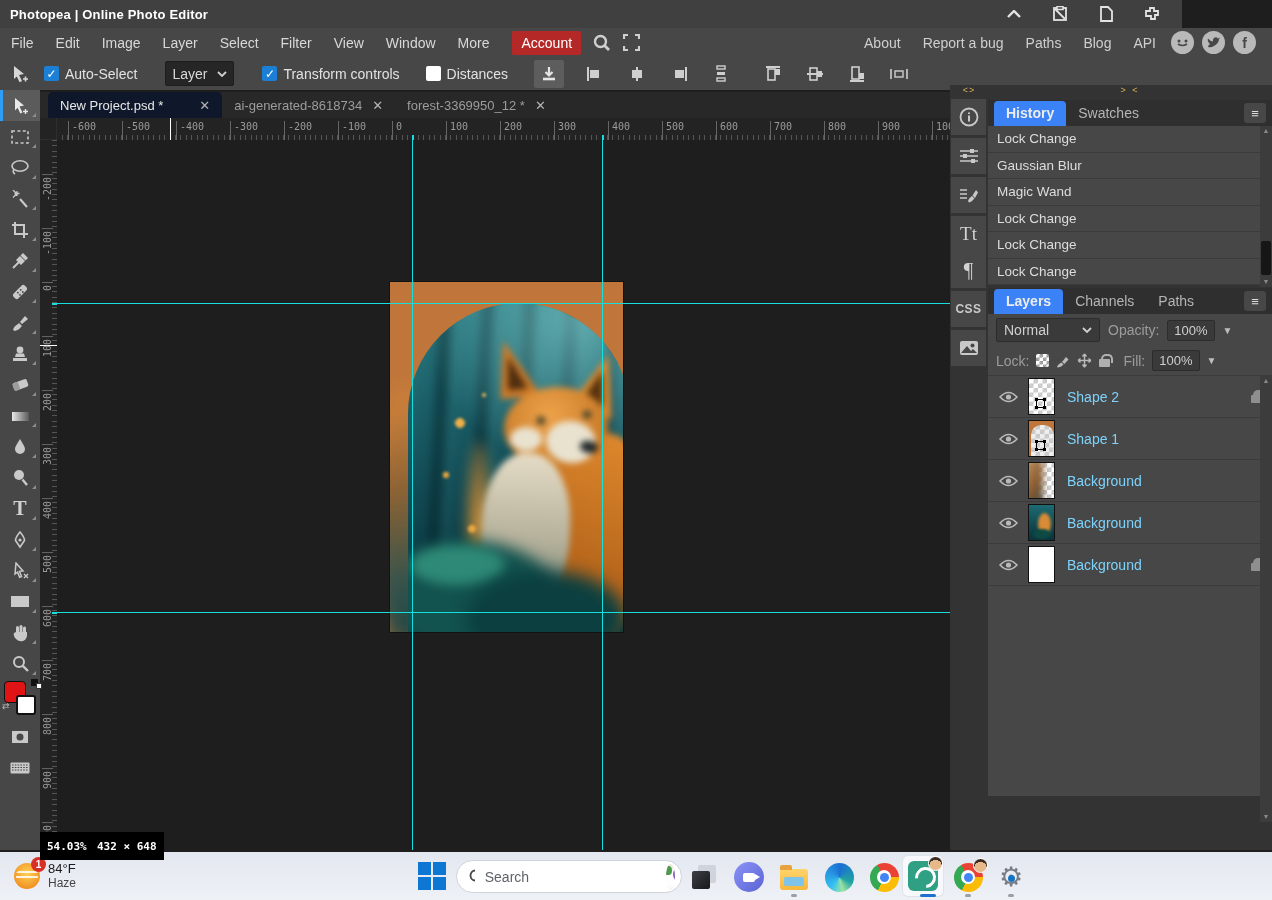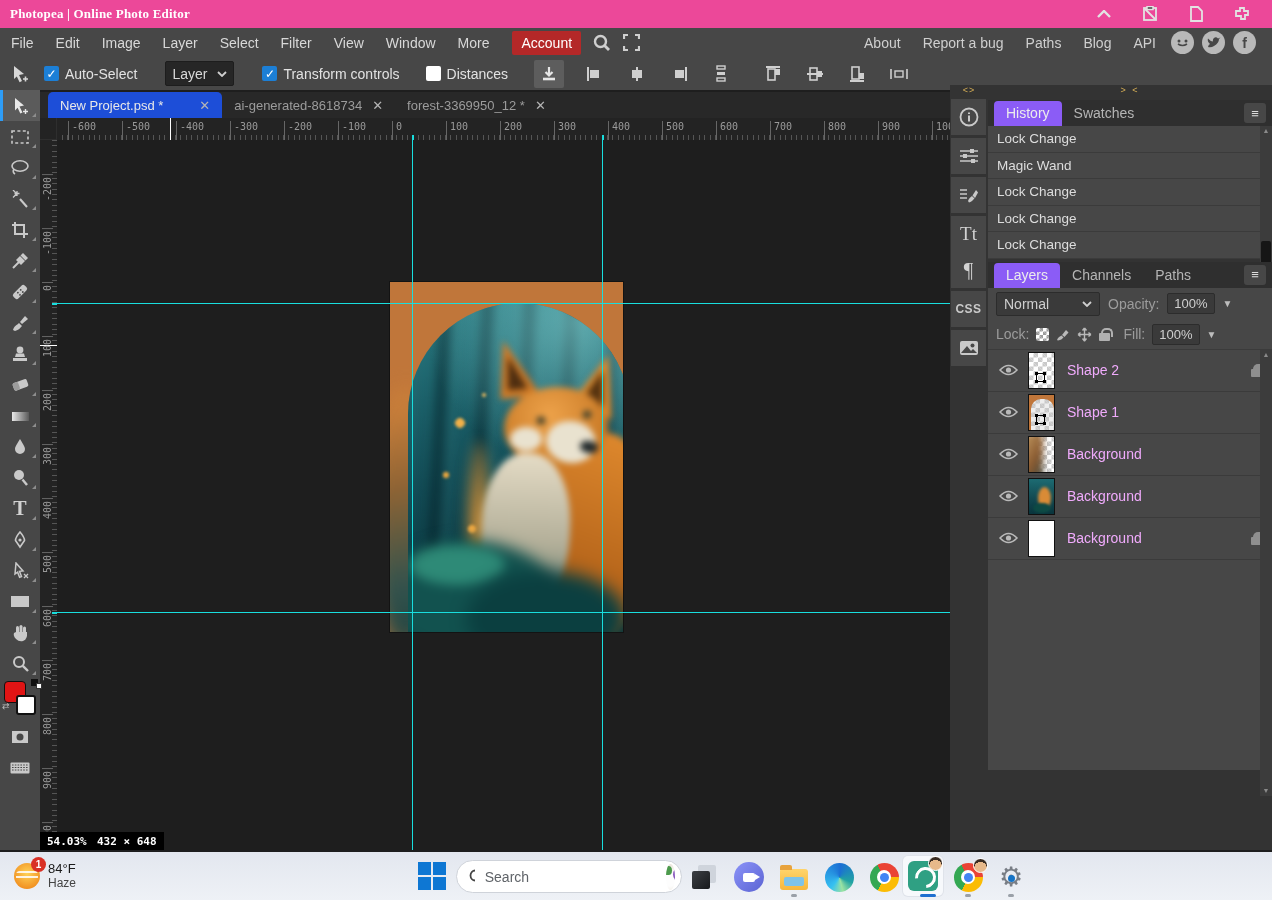"Photopea | Online Photo Editor" #titlebar { background: #ec4899 -> #404040; font-family: Liberation Serif, serif -> none; width: 1272px -> 1182px }
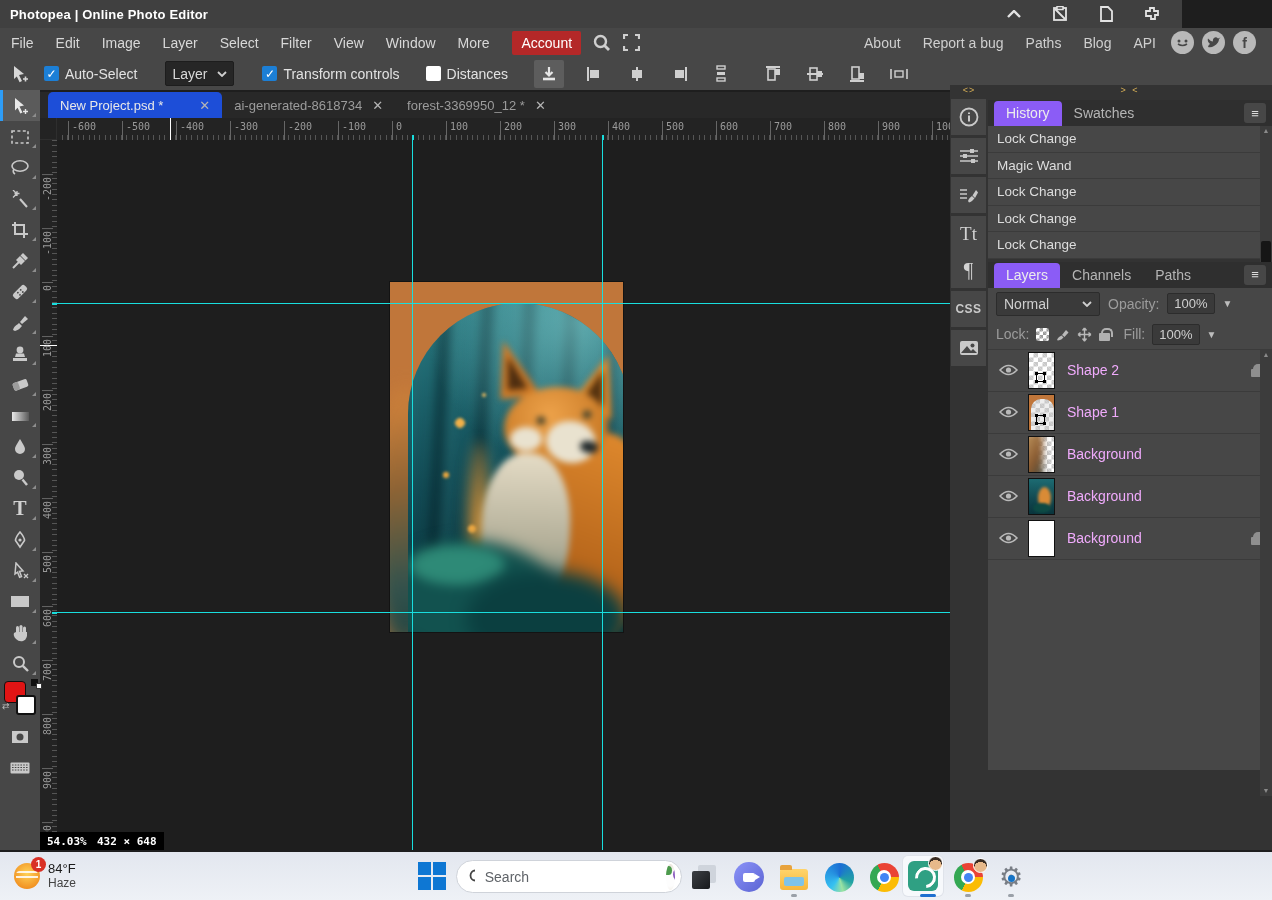"New Project.psd *" .dtab.active { background: #1d4ed8 -> #0f172a }
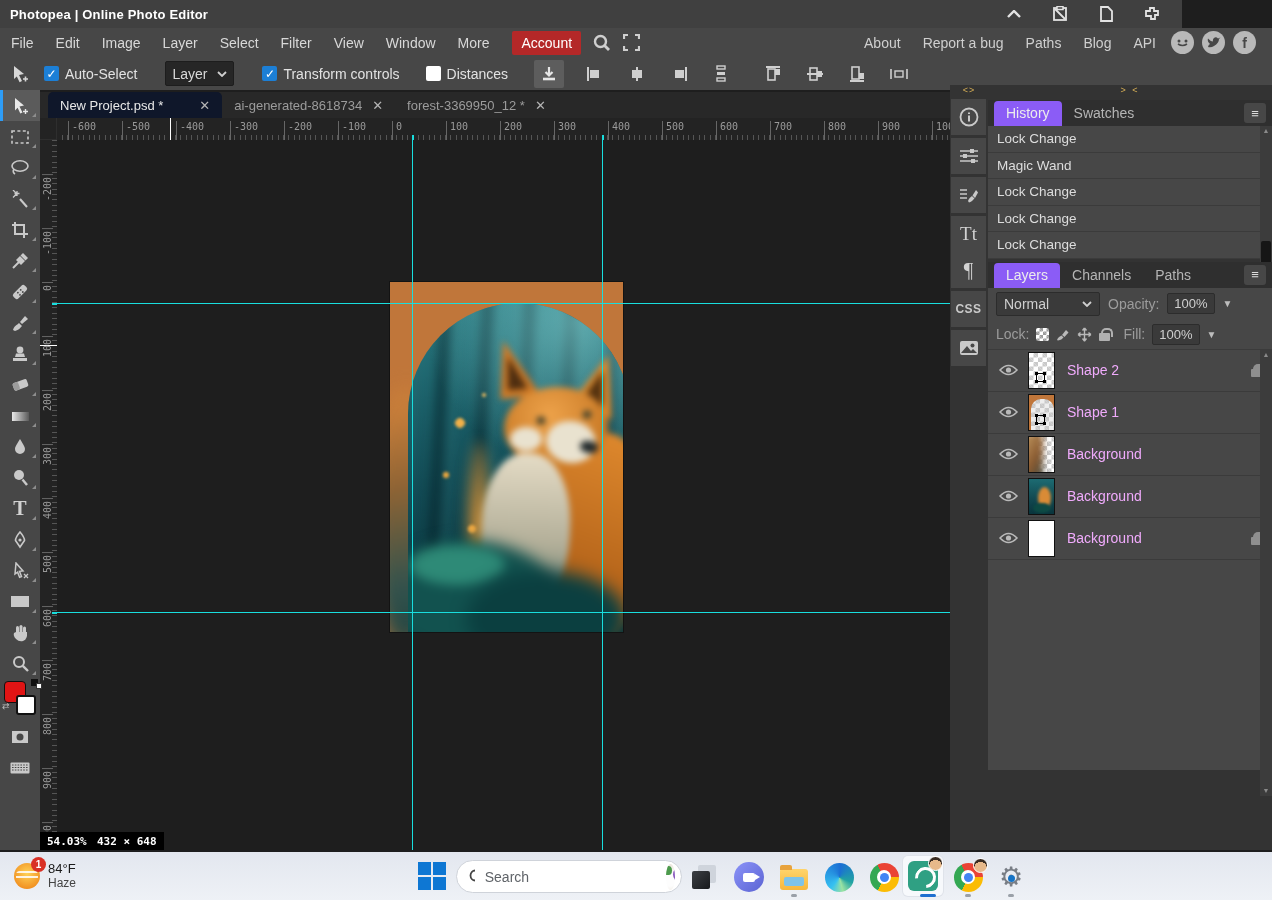"History" .ptab.active { background: #8b5cf6 -> #3b82f6; font-weight: none -> bold }
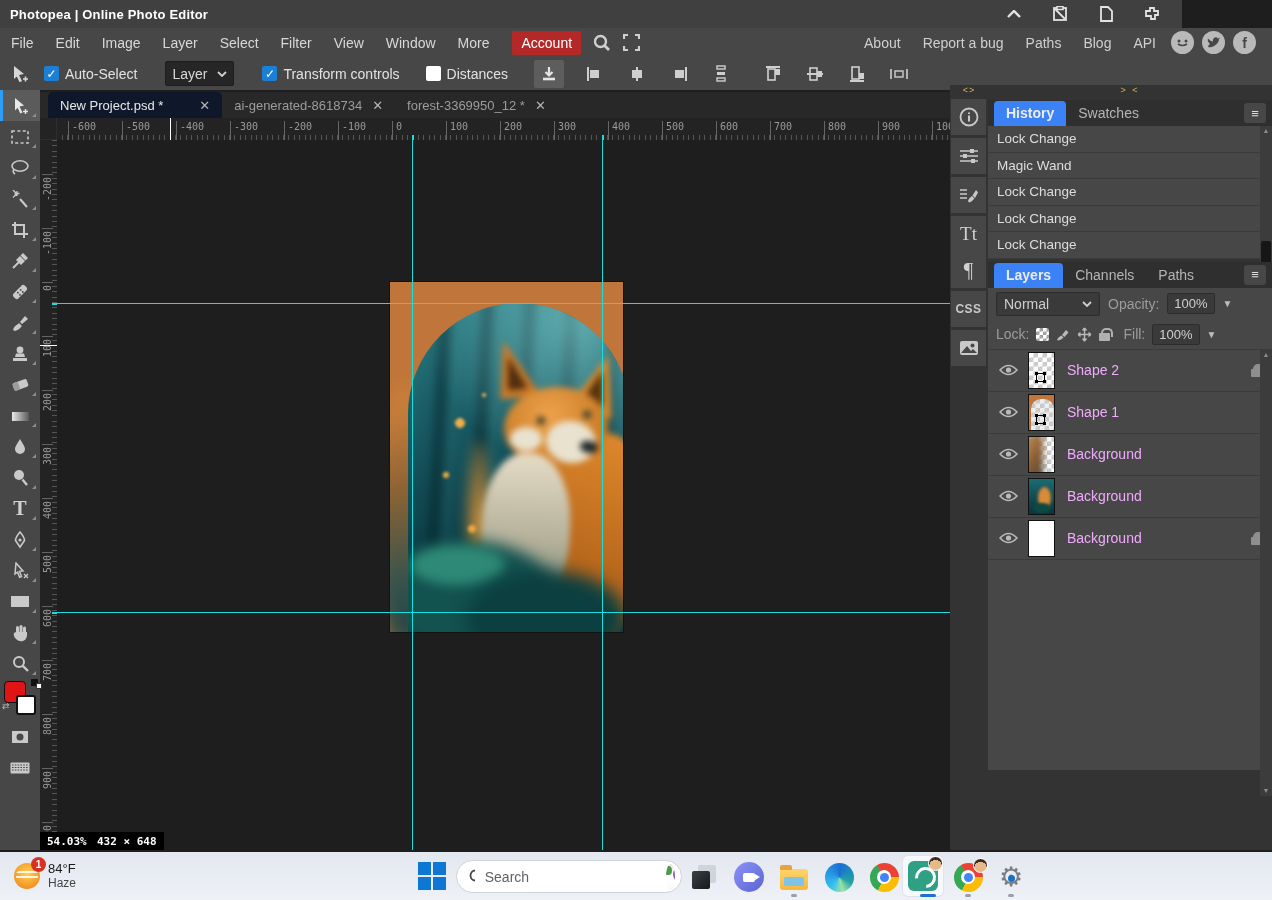"Gaussian Blur" div.hitem { html: none -> <div>Gaussian Blur</div> }
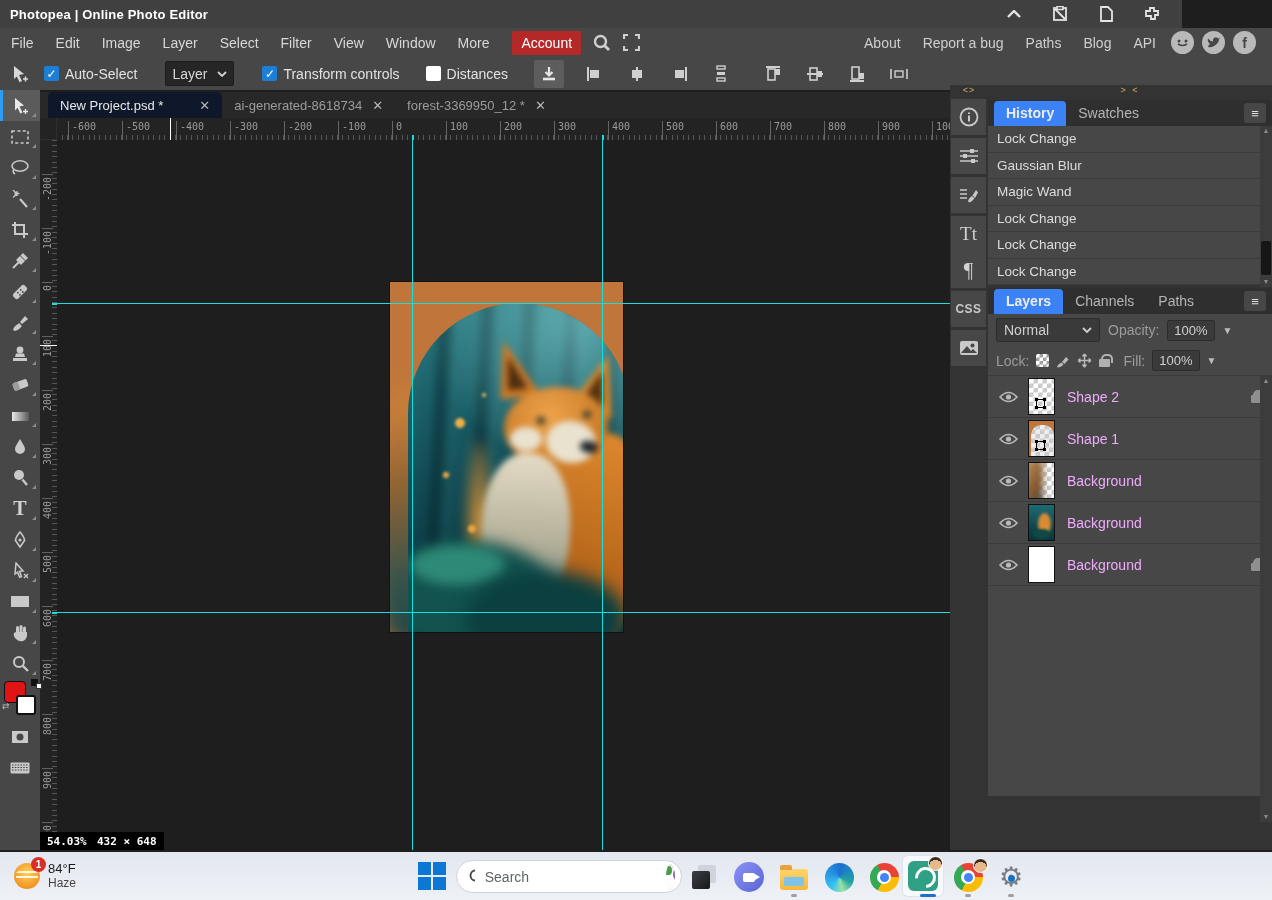"Shape 2" .lname { color: #f0abfc -> #7dd3fc }
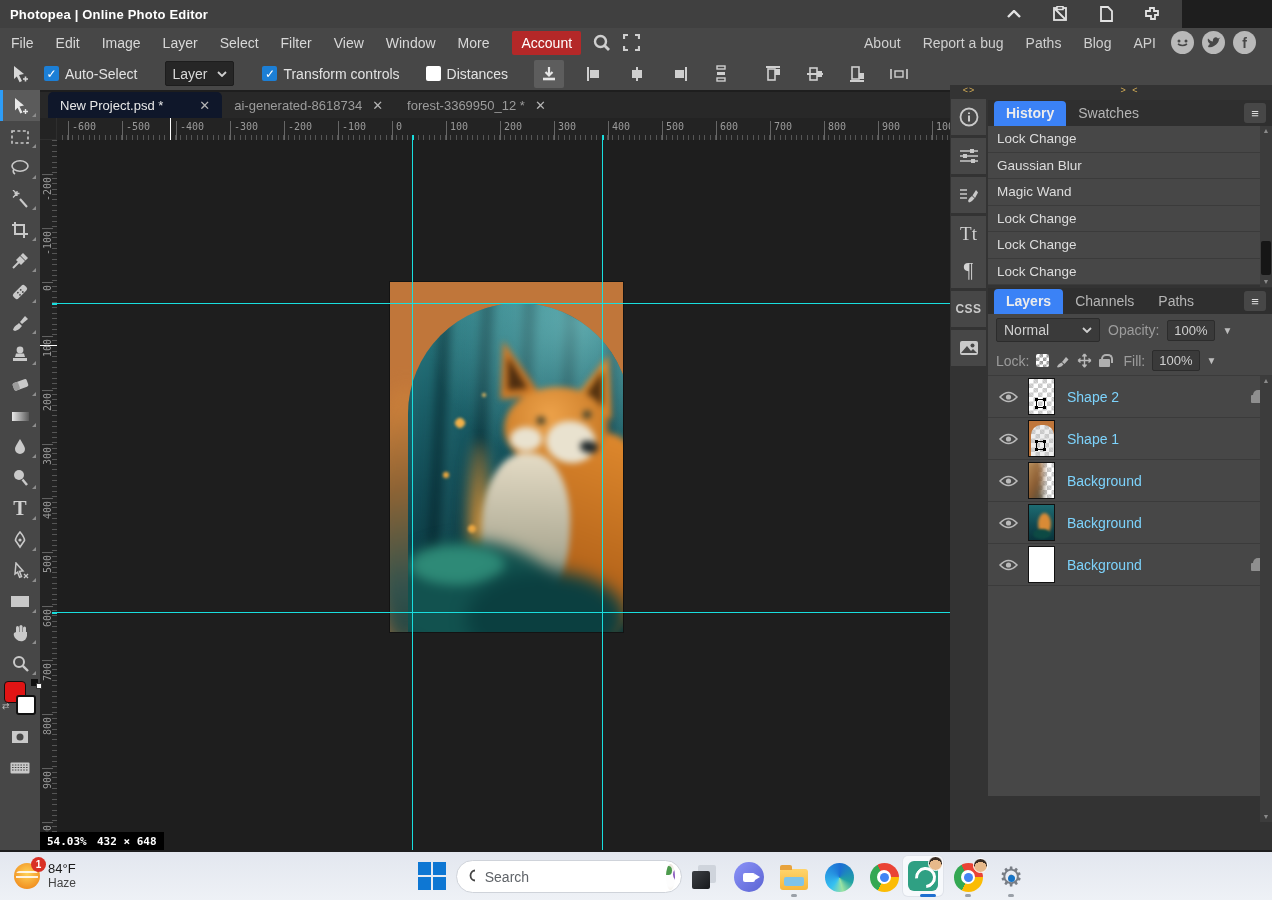"54.03%" #zoombox, #sizebox { height: 18px -> 28px }
